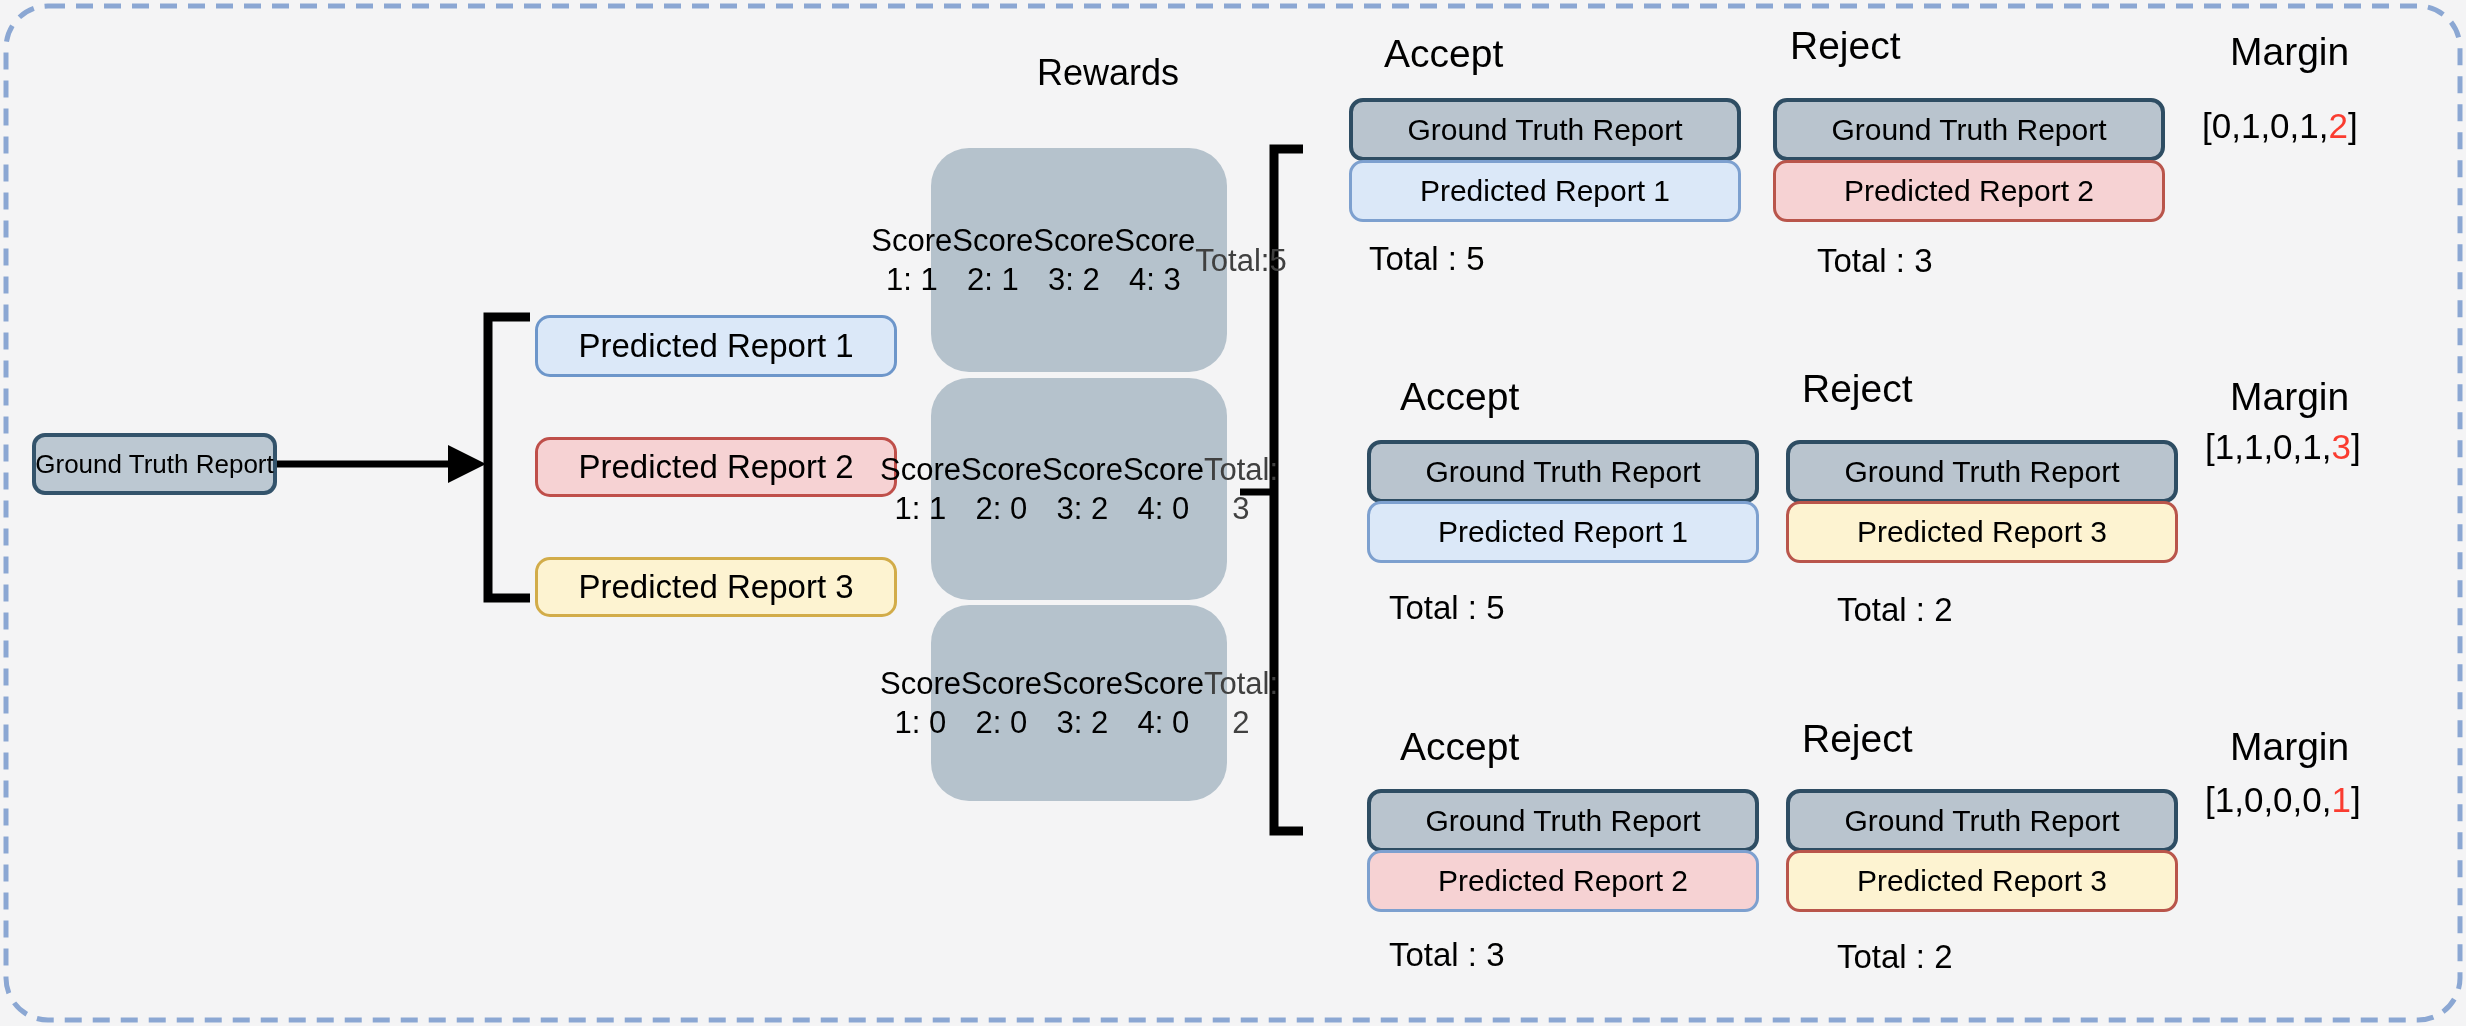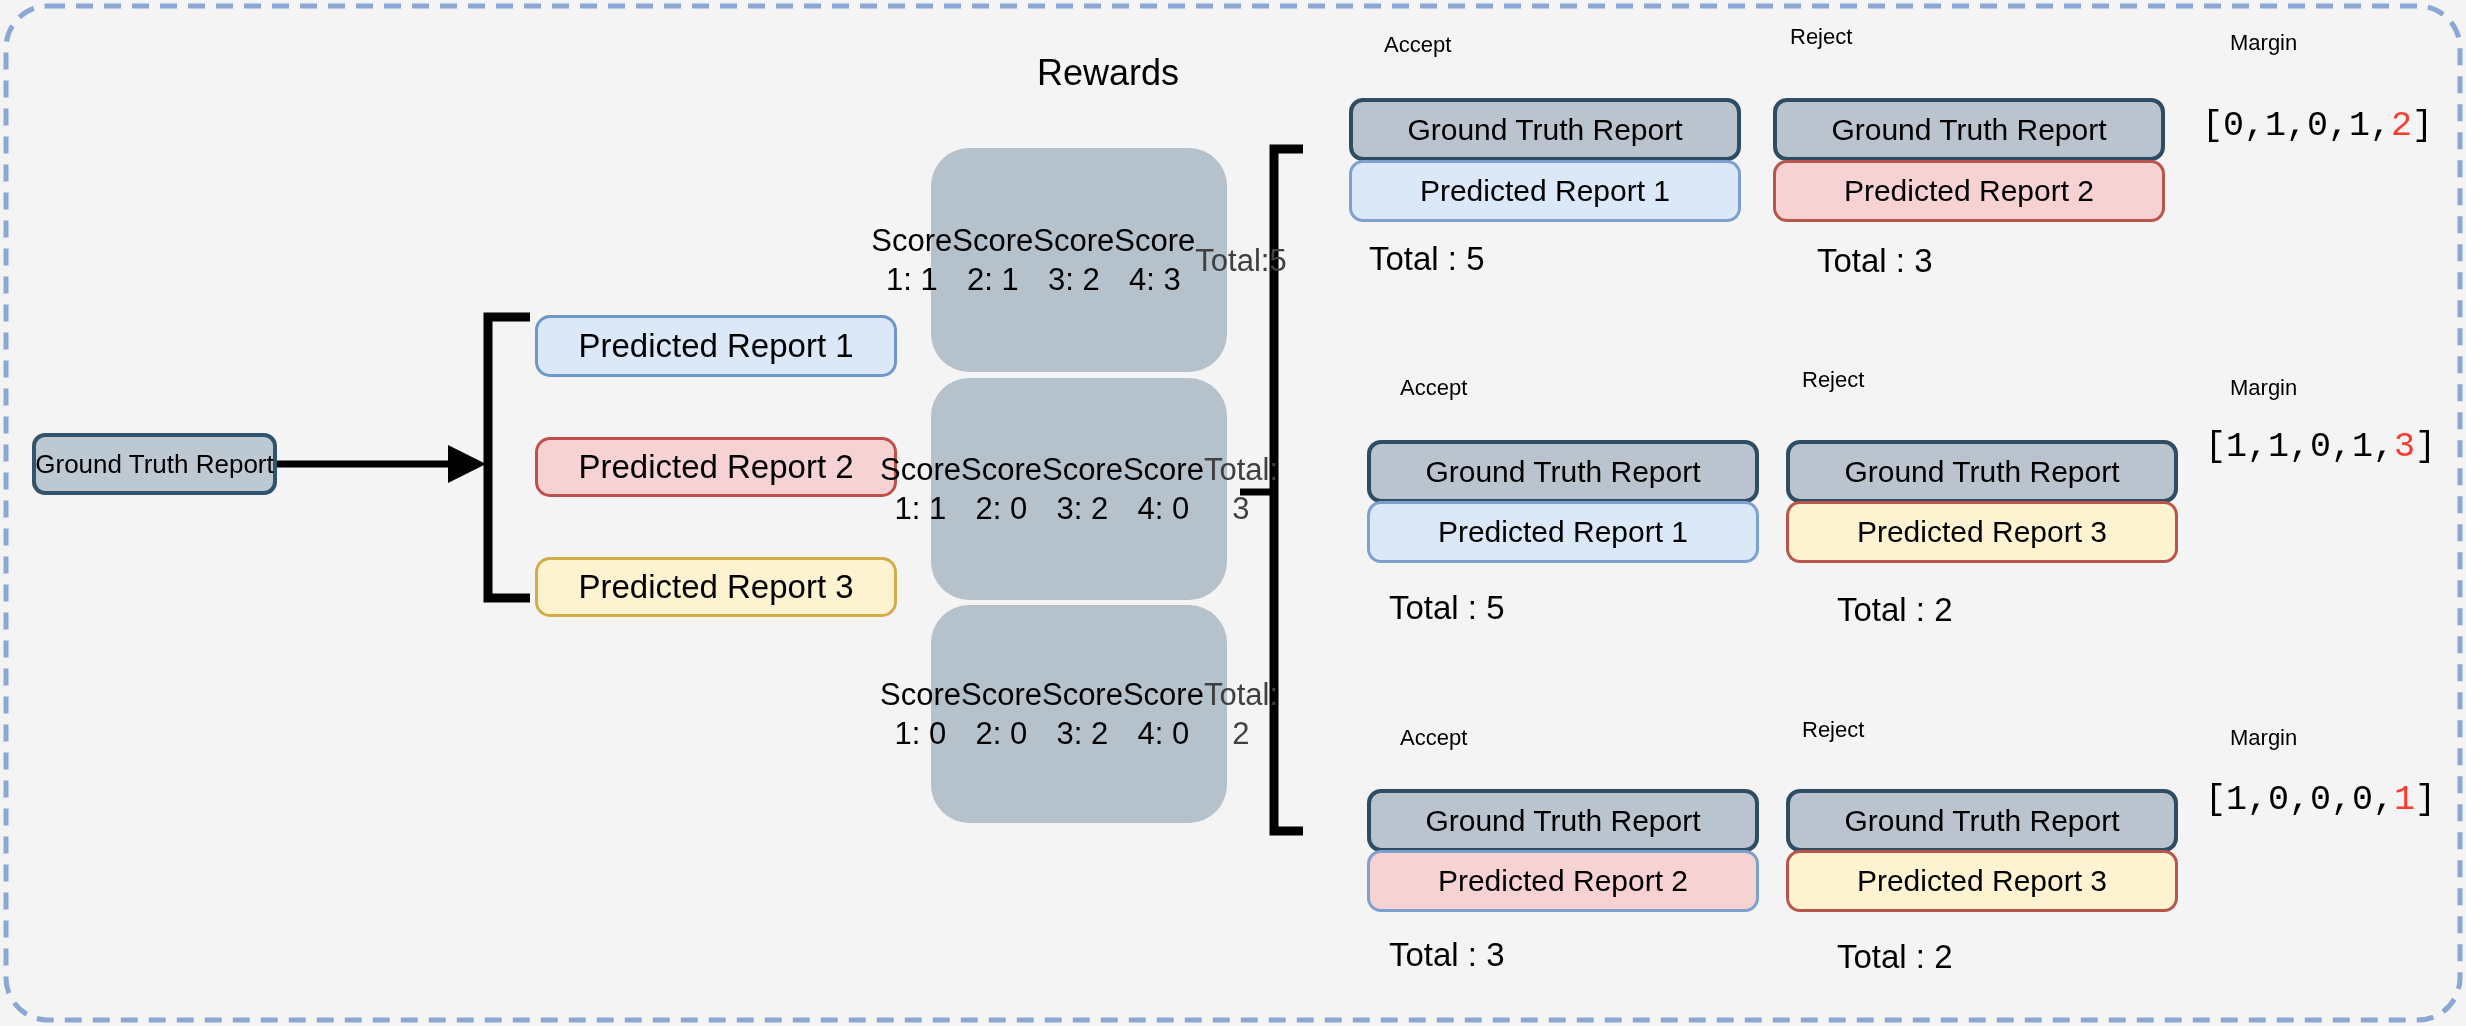"Accept" .col-header { font-size: 22px -> 39px }
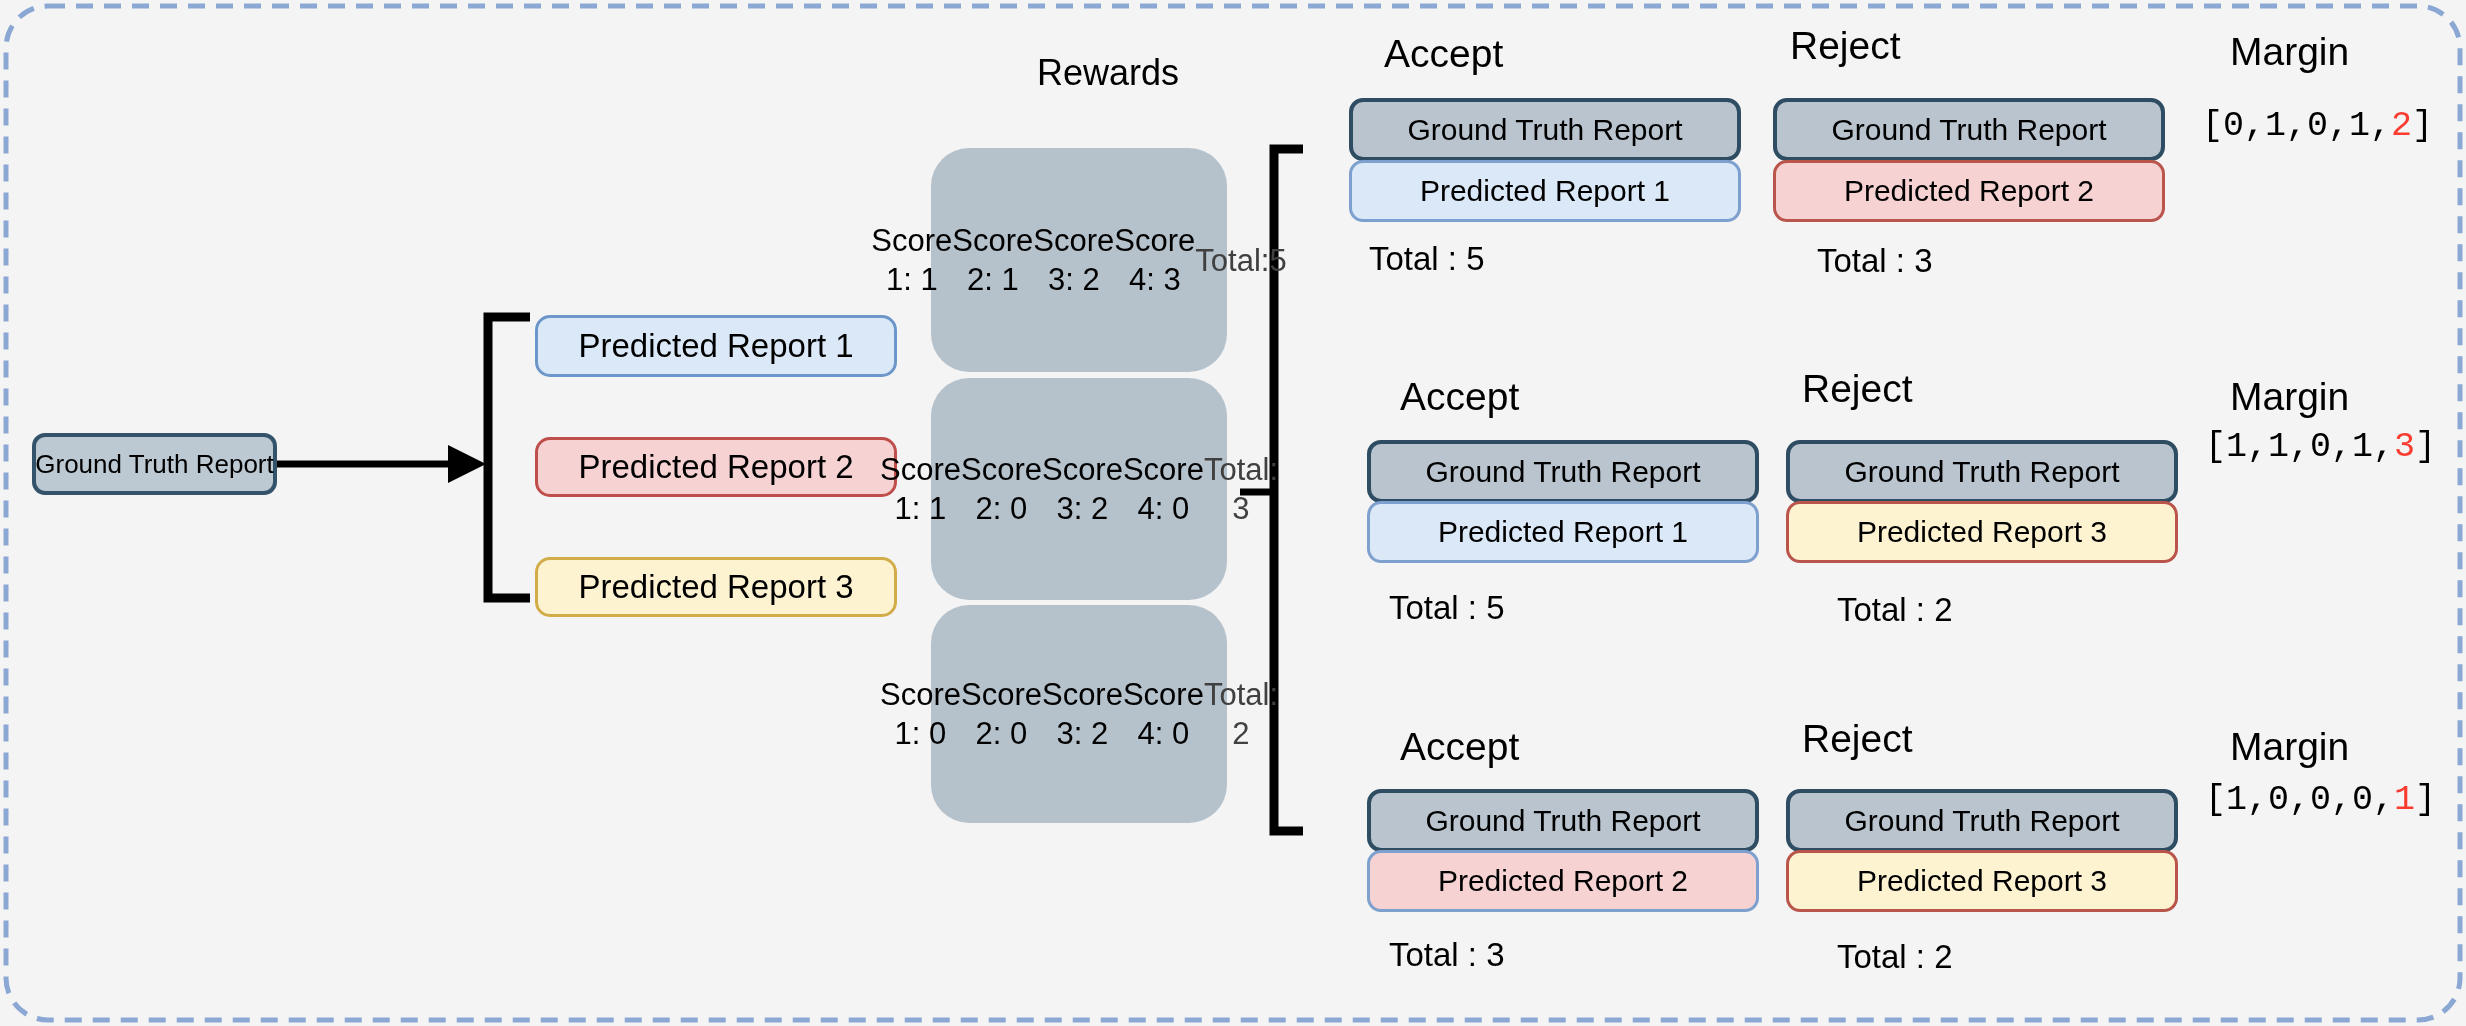"[0,1,0,1,2]" .margin-value { font-family: Liberation Mono, monospace -> none }
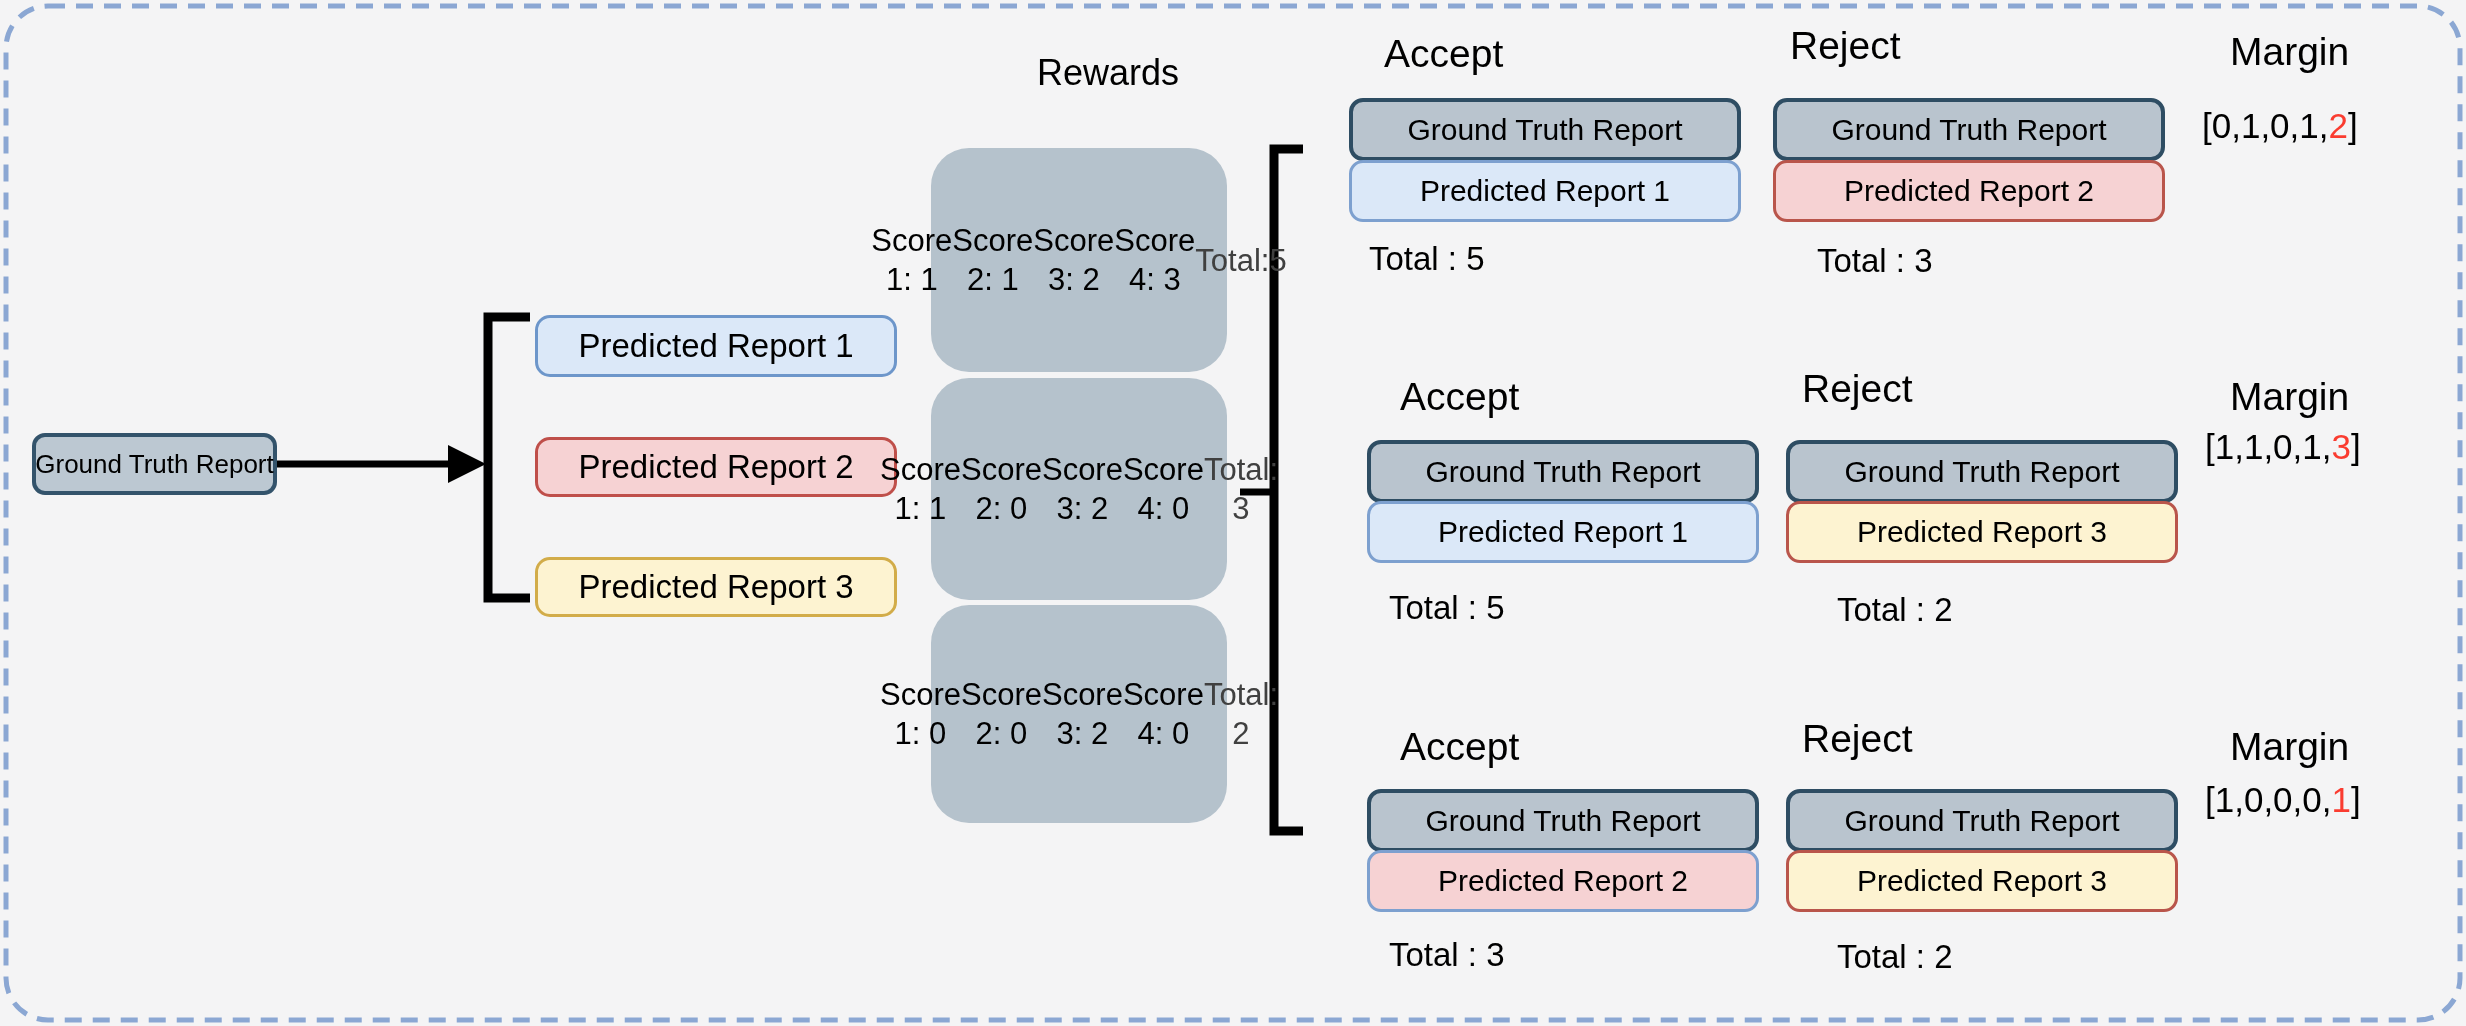"Score 1: 0" div.score-box { height: 218px -> 196px }
